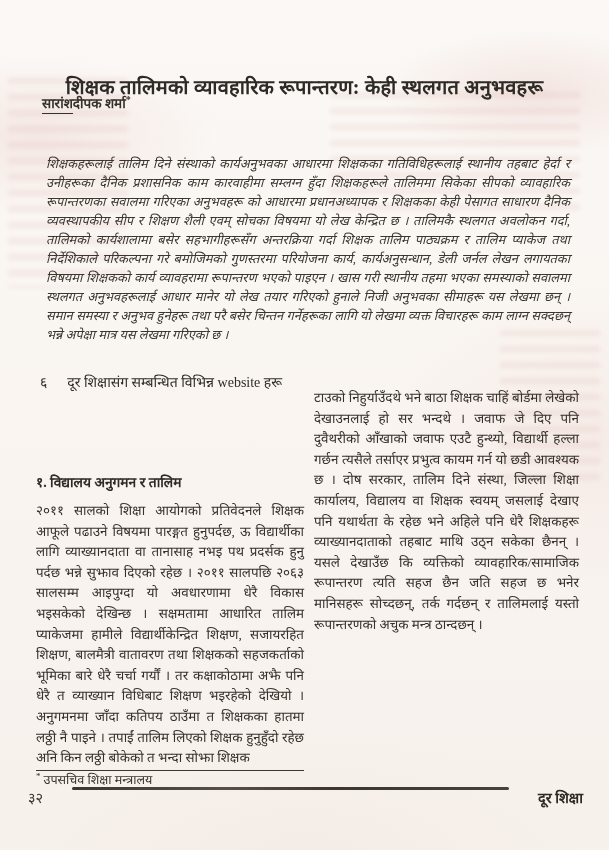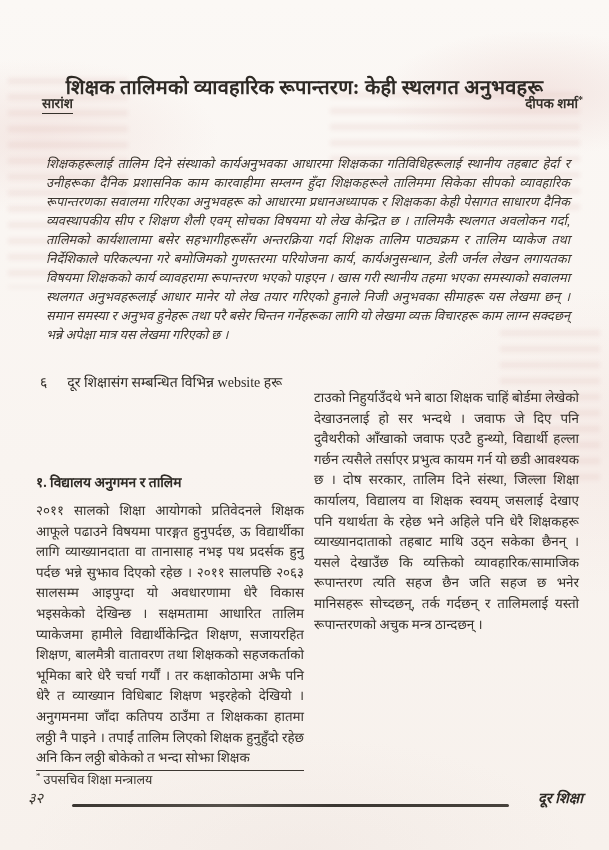"सारांश" .byline-row { justify-content: space-between -> none; right: 26px -> 36px }
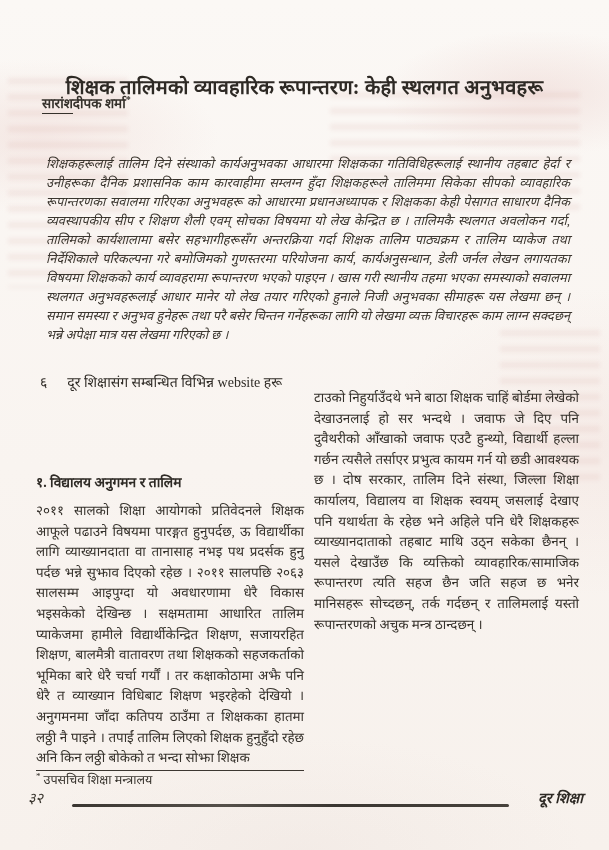"३२" .footer { align-items: flex-end -> flex-start; font-style: italic -> none }
